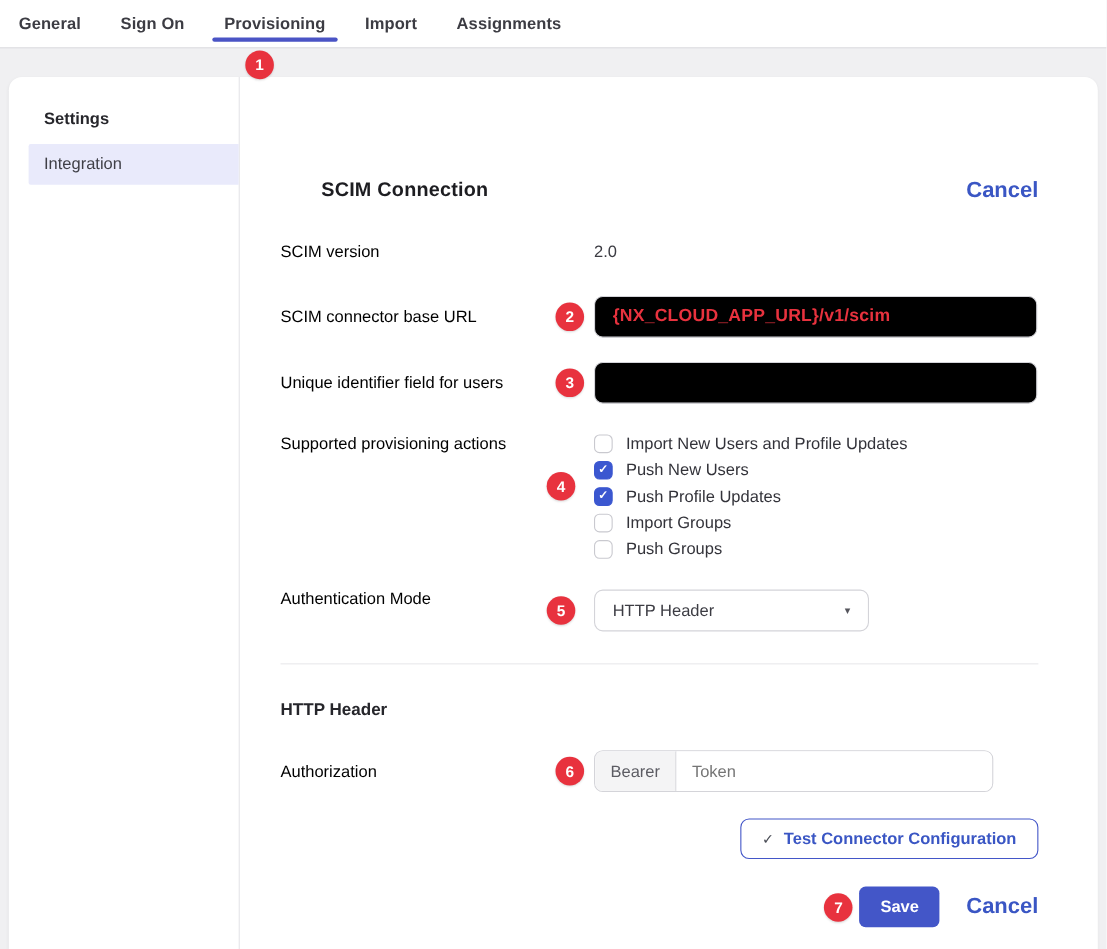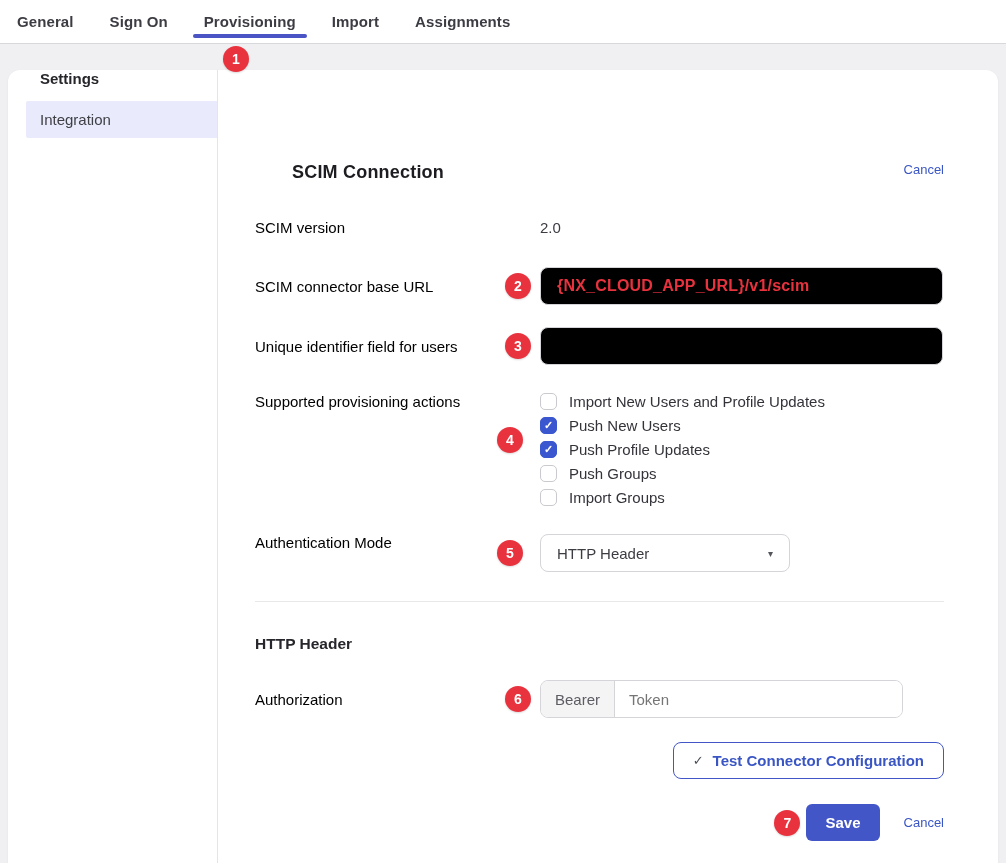"Settings" .sidebar { padding-top: none -> 30px }
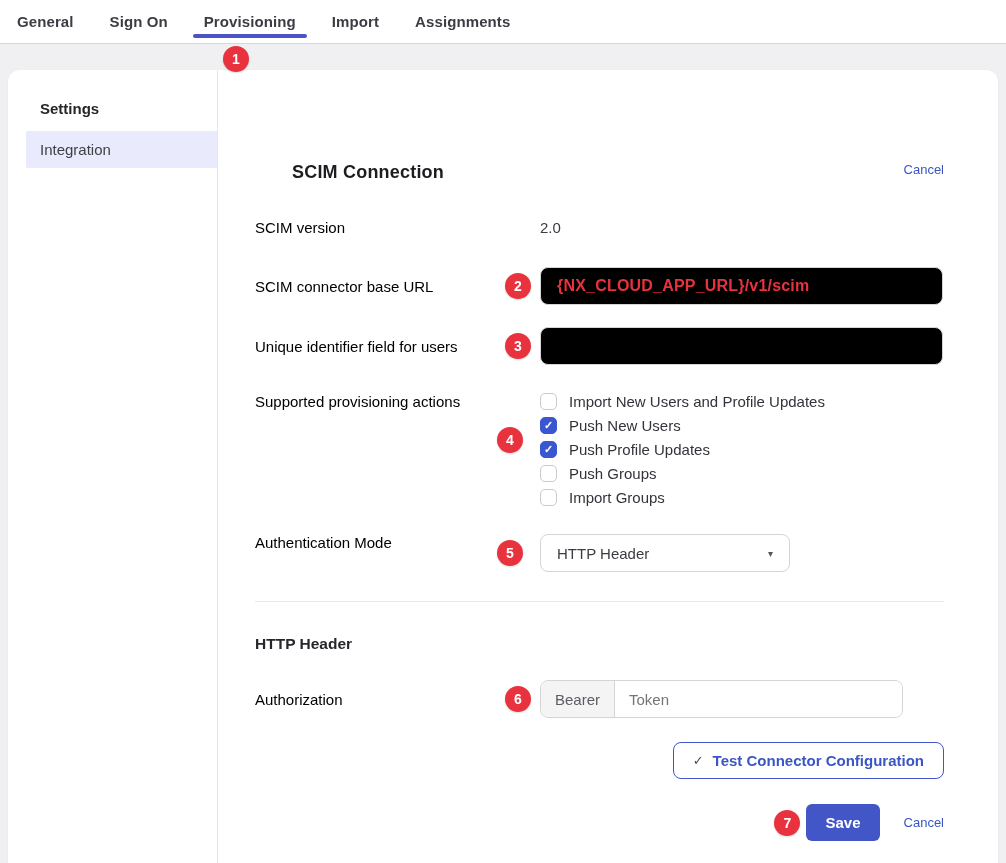"Cancel" .link { font-size: 13px -> 20px; font-weight: 400 -> 700 }
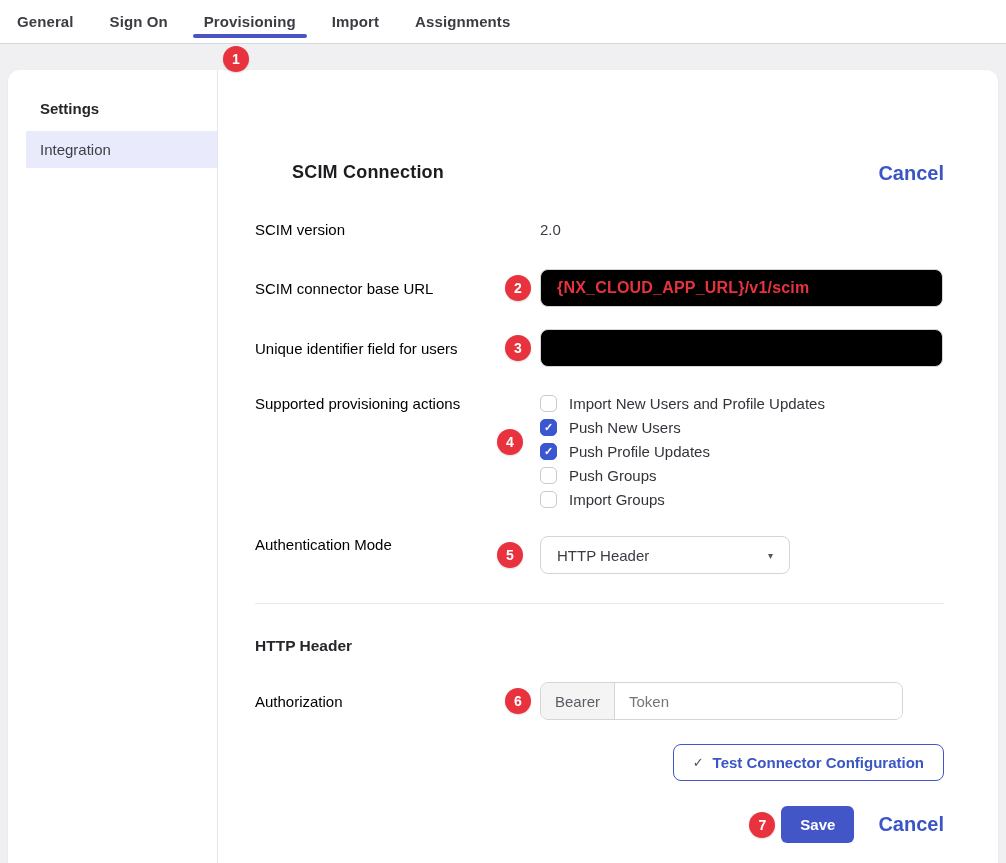"Push Groups" div.cb-row { order: before "Import Groups" -> after "Import Groups" }
